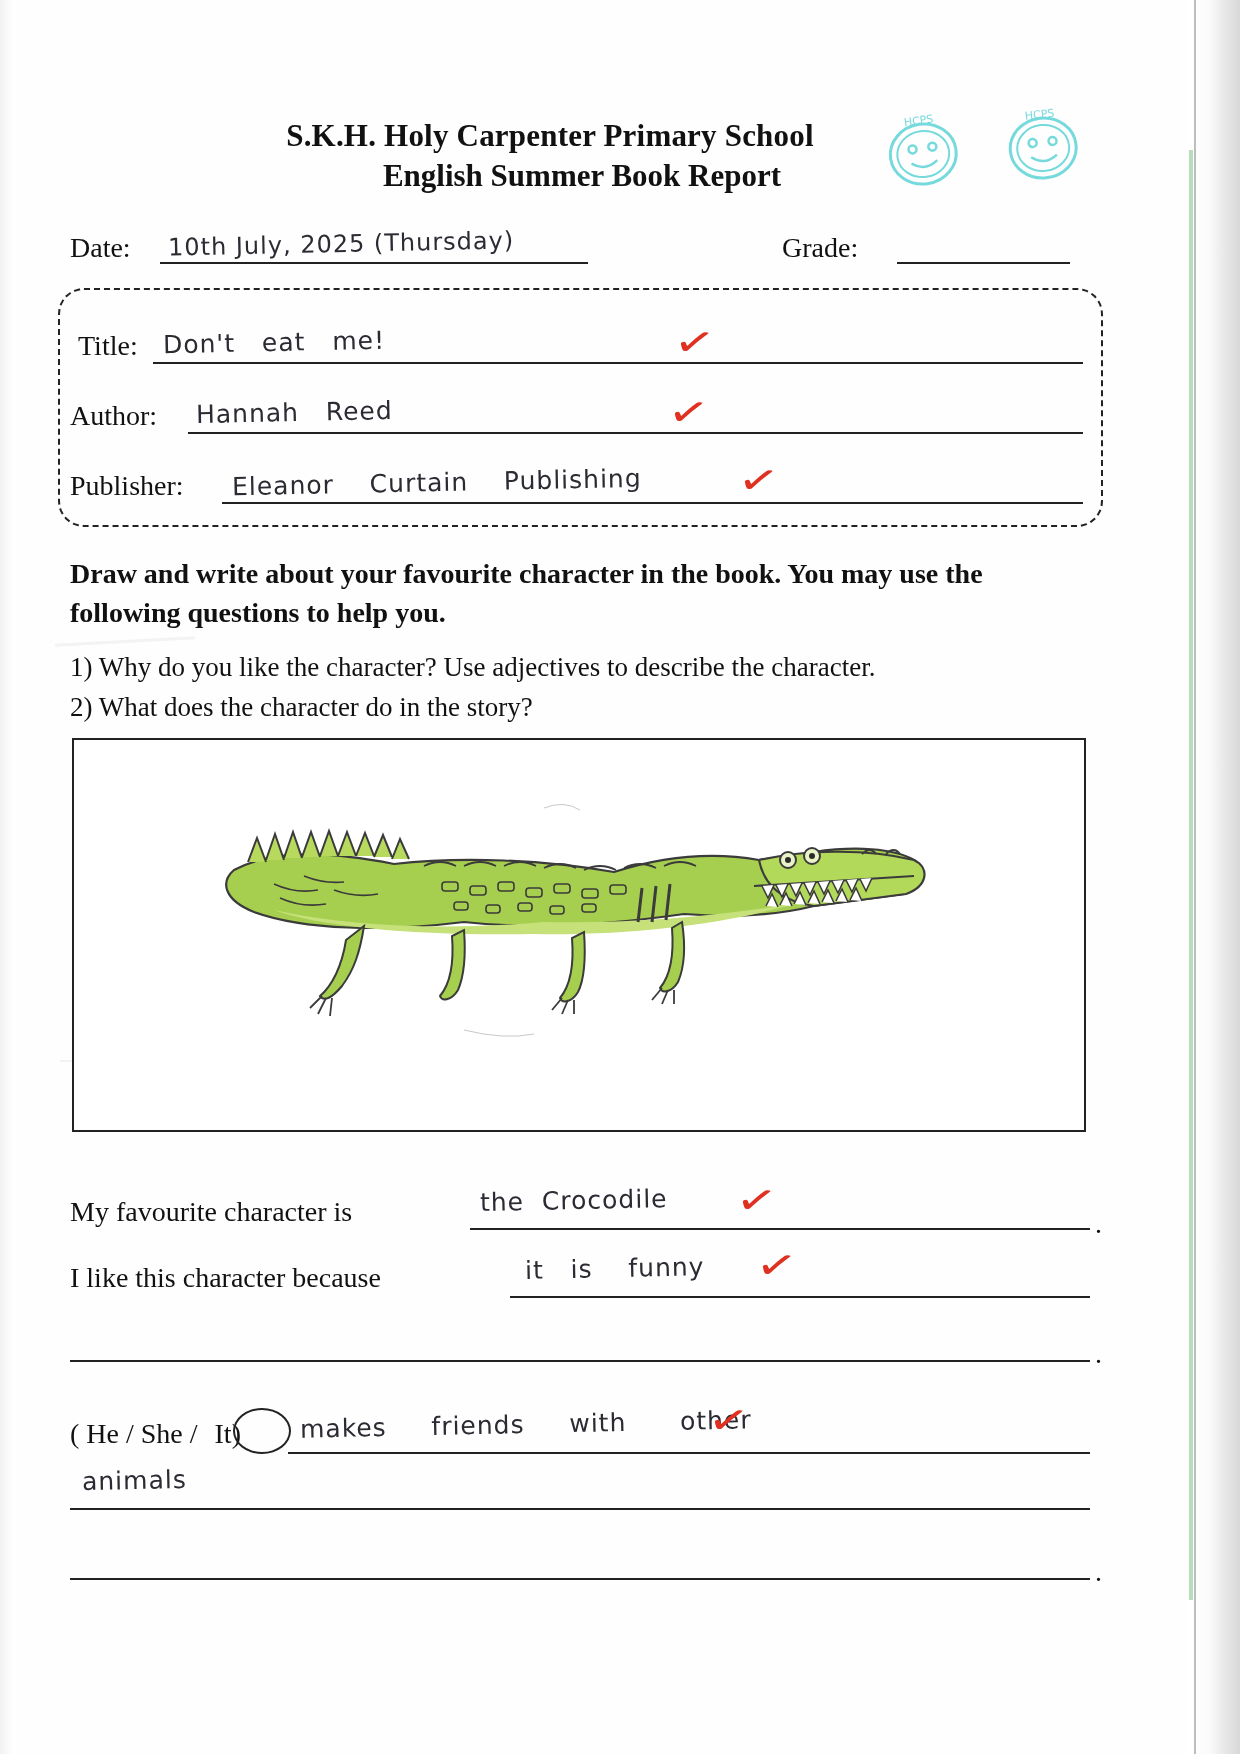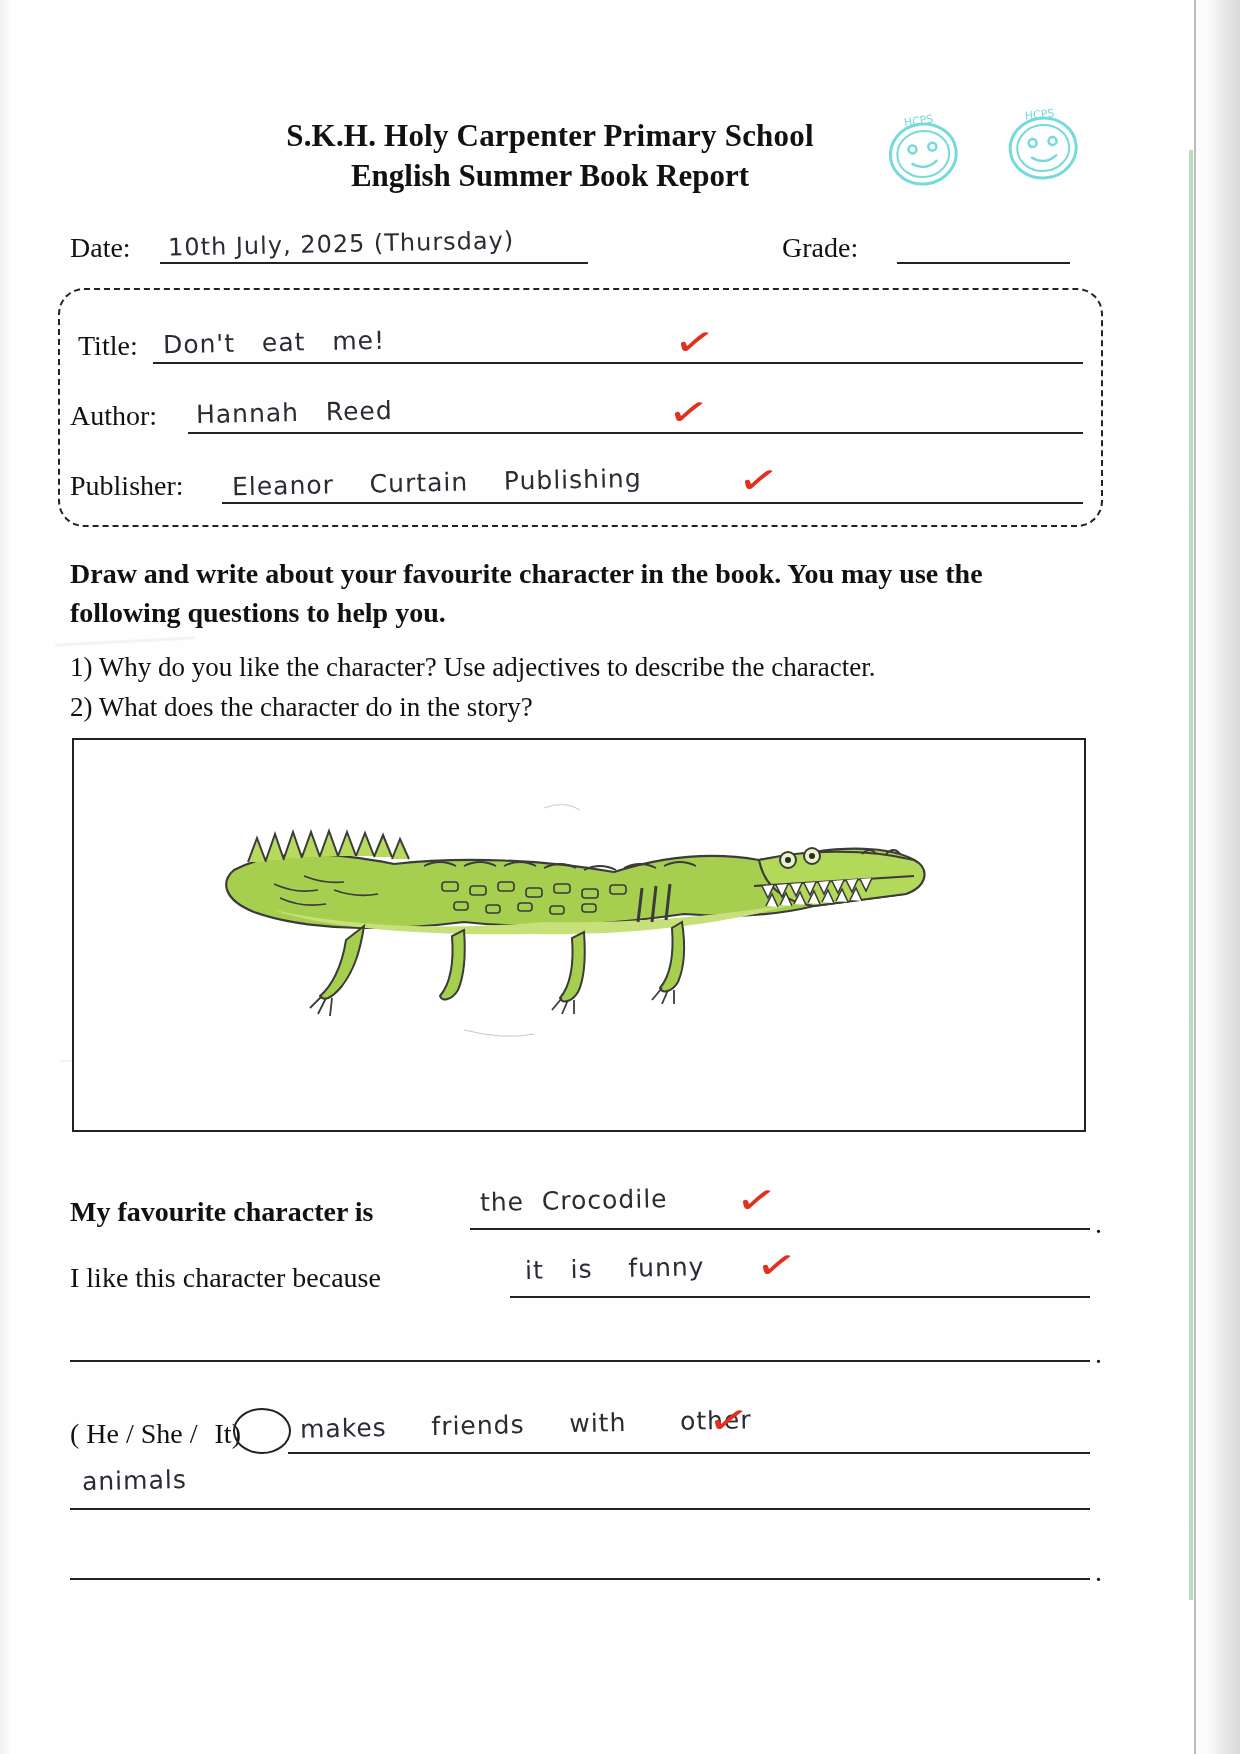"English Summer Book Report" .hdr2 { padding-left: none -> 32px }
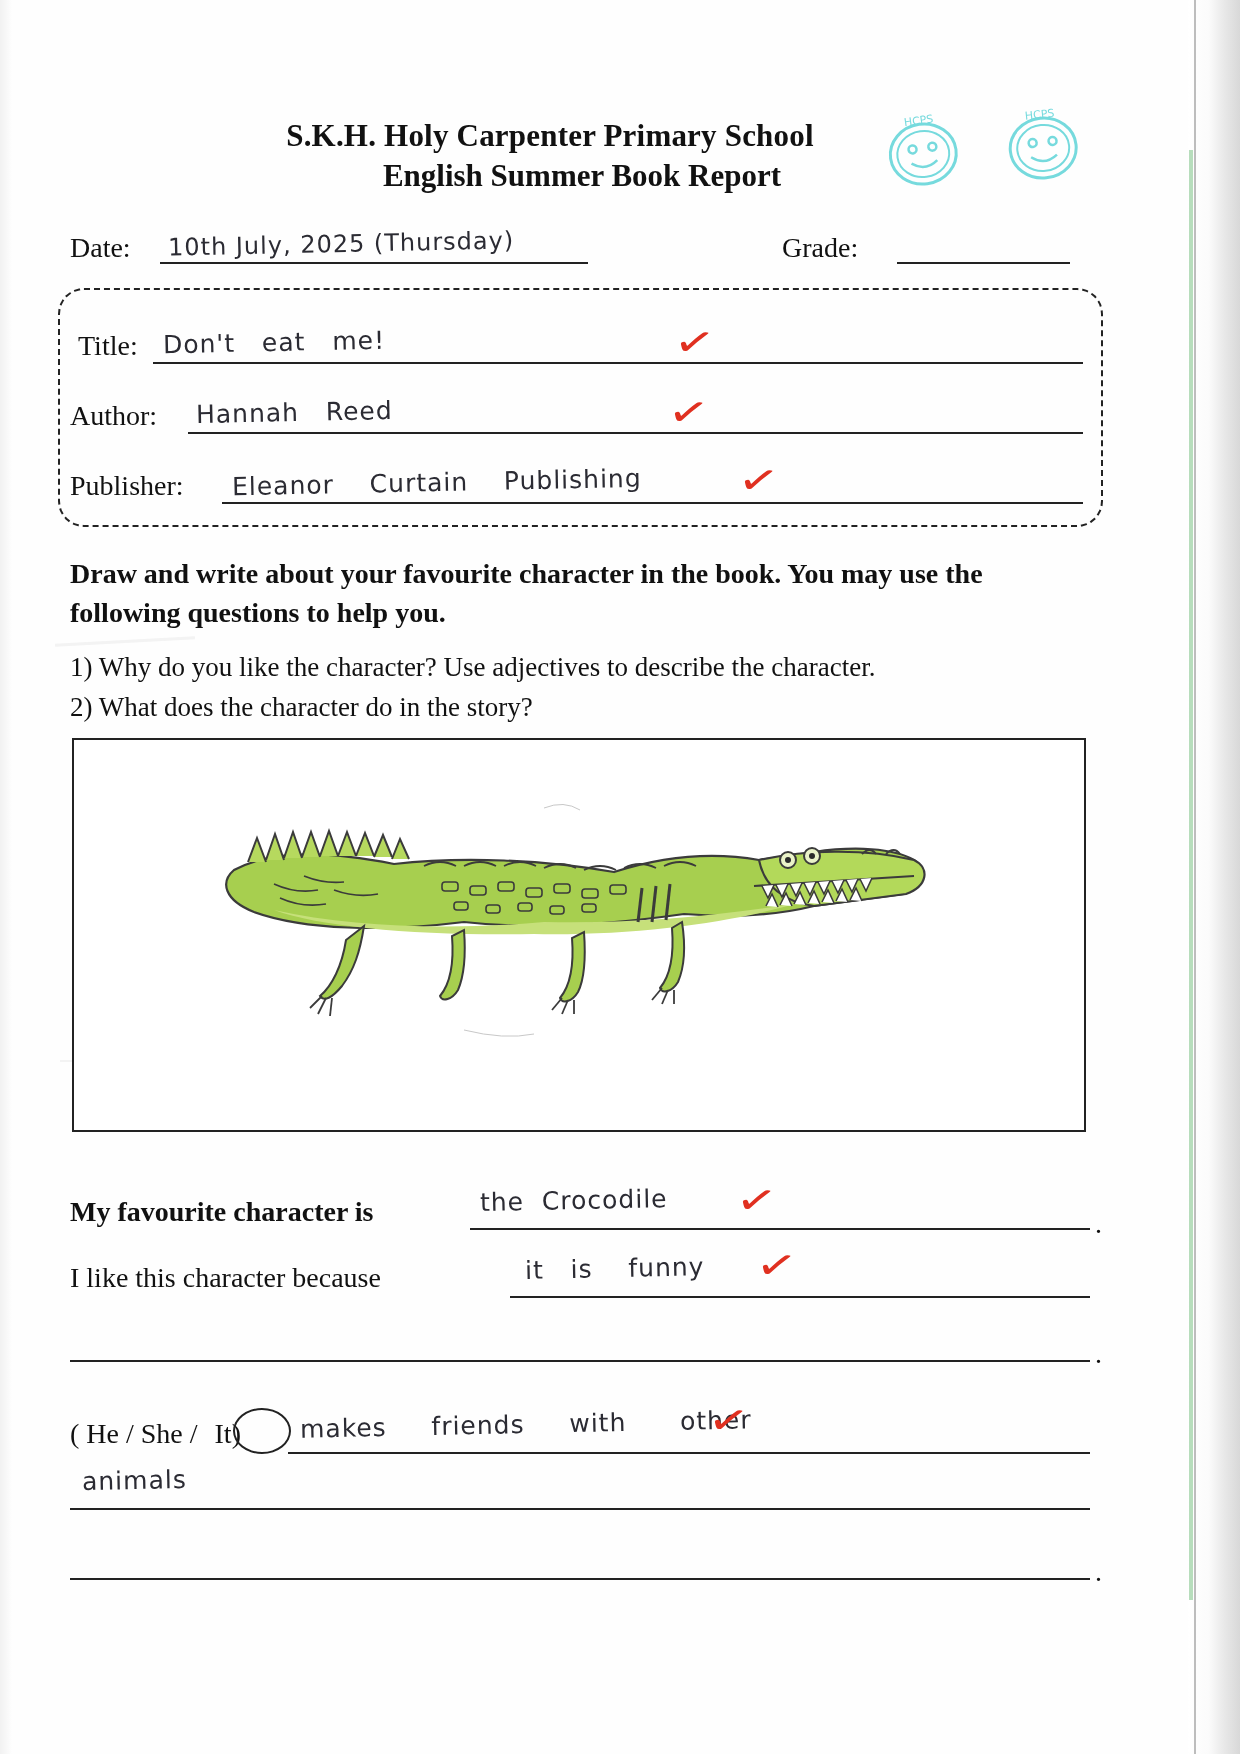"My favourite character is" .lbl-fav { font-weight: bold -> none }
